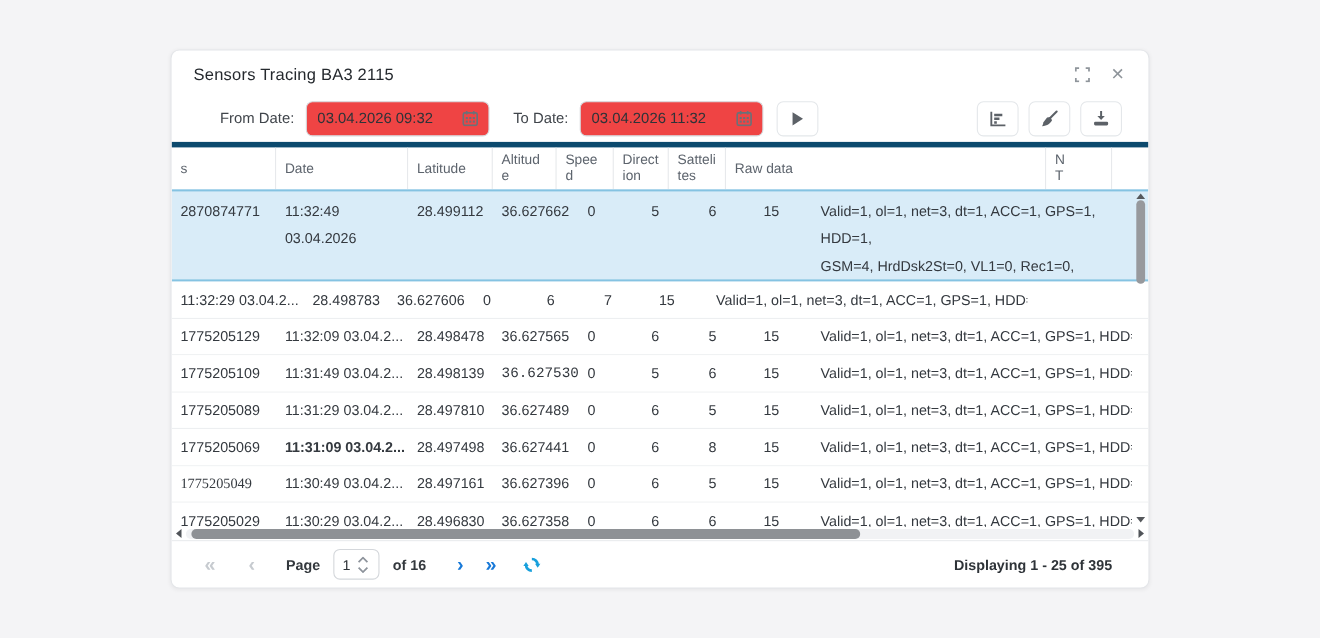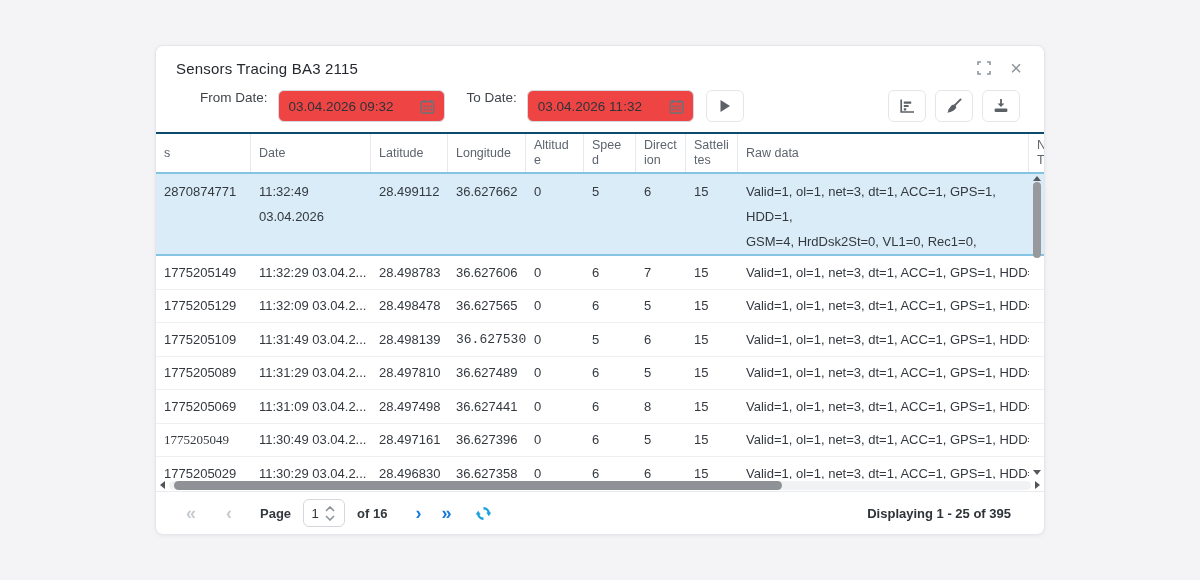"From Date:" .toolbar { align-items: none -> center; border-bottom: 2px solid #0c4a6e -> 5px solid #0c4a6e }
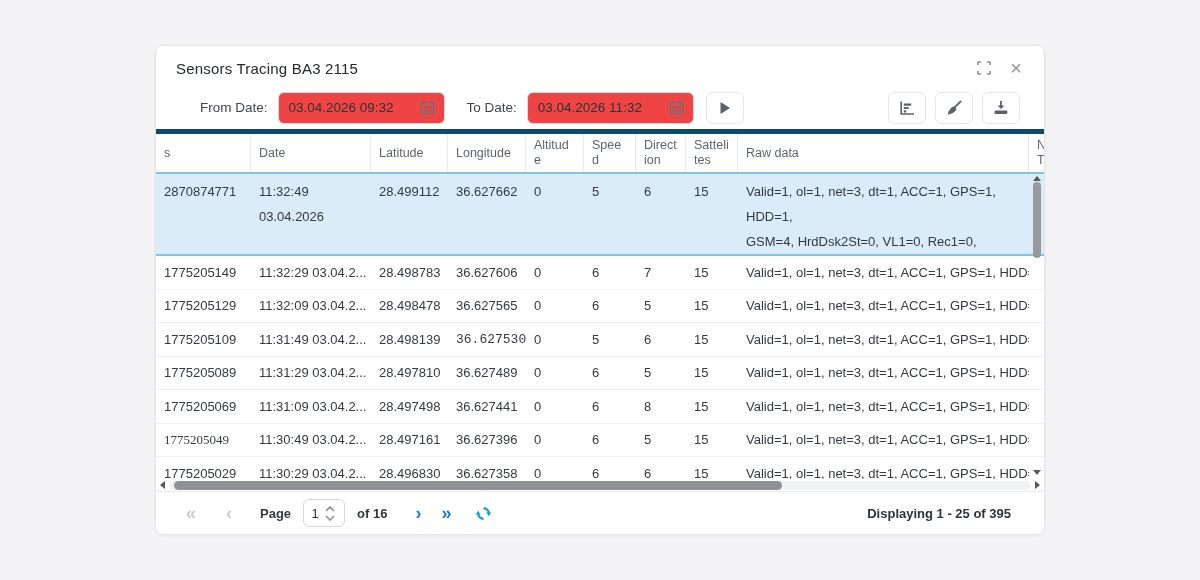"Longitude" div.hcell { html: <div>Longitude</div> -> none }
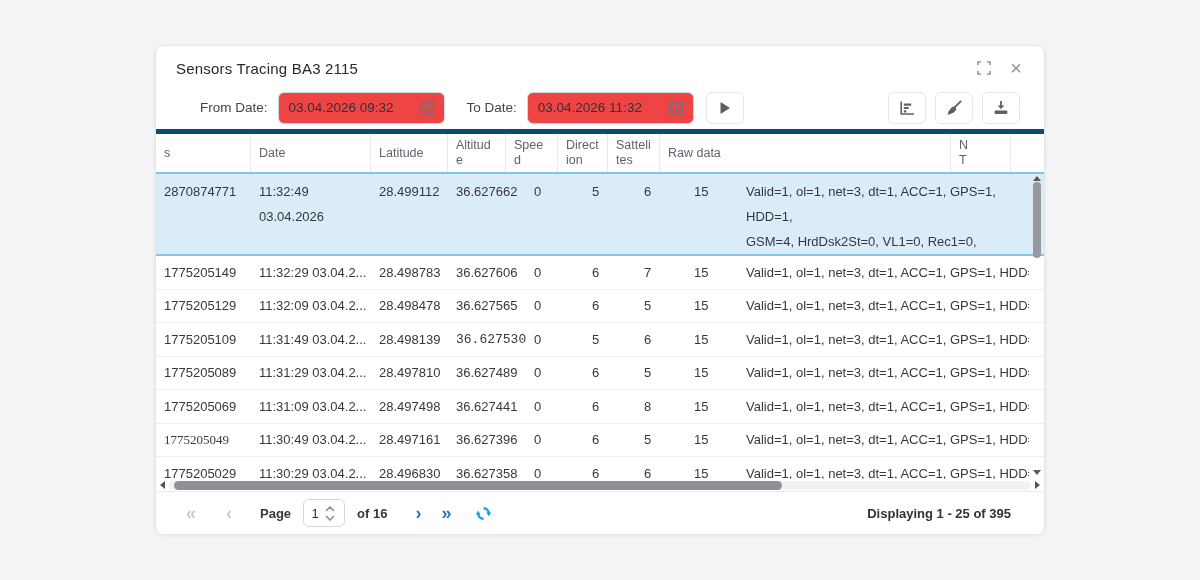"1775205149" div.cell { html: <div>1775205149</div> -> none }
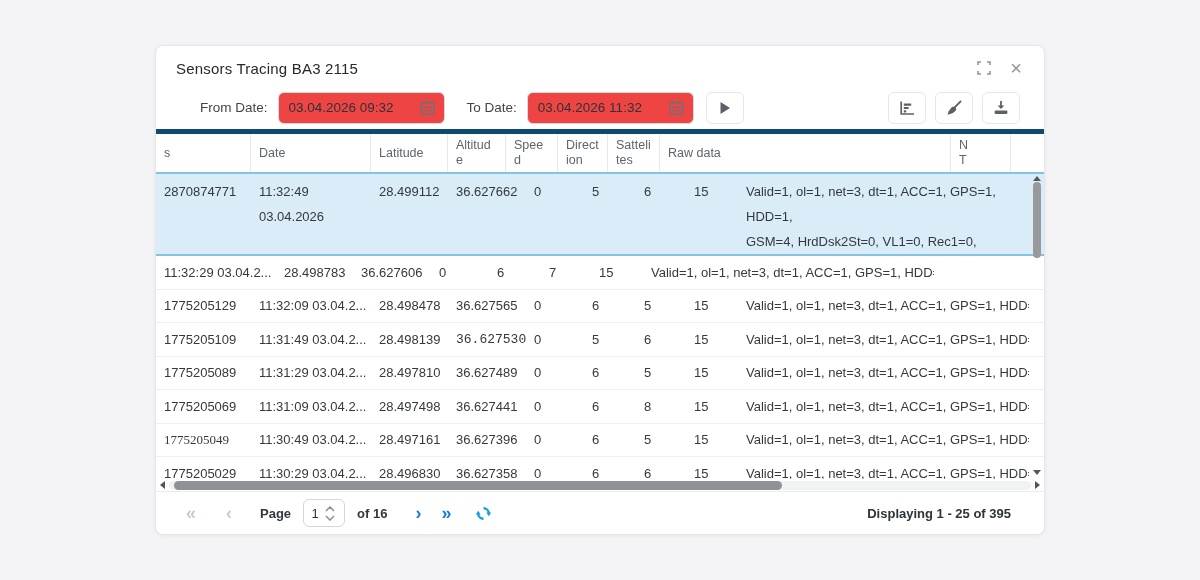"11:31:09 03.04.2..." div.cell { font-weight: none -> bold }
